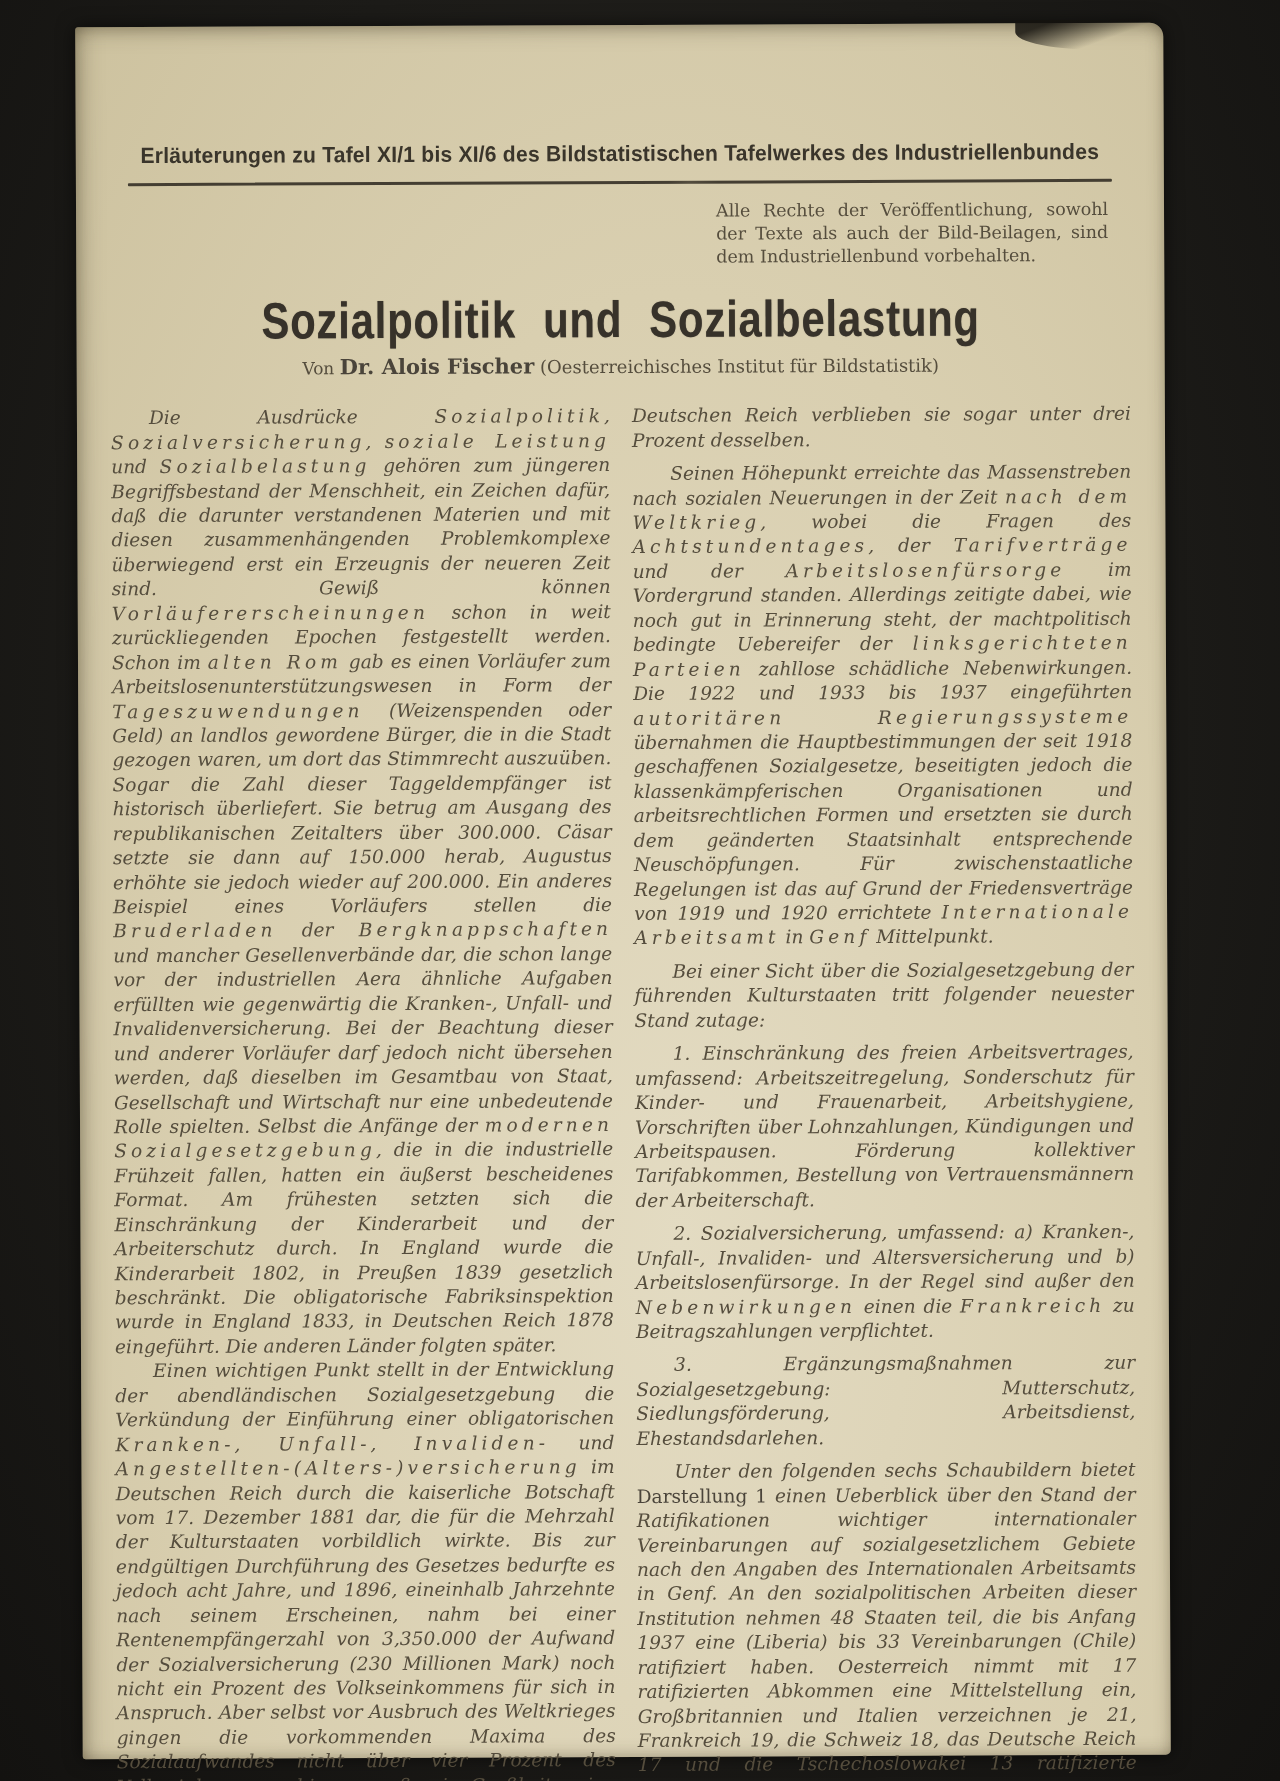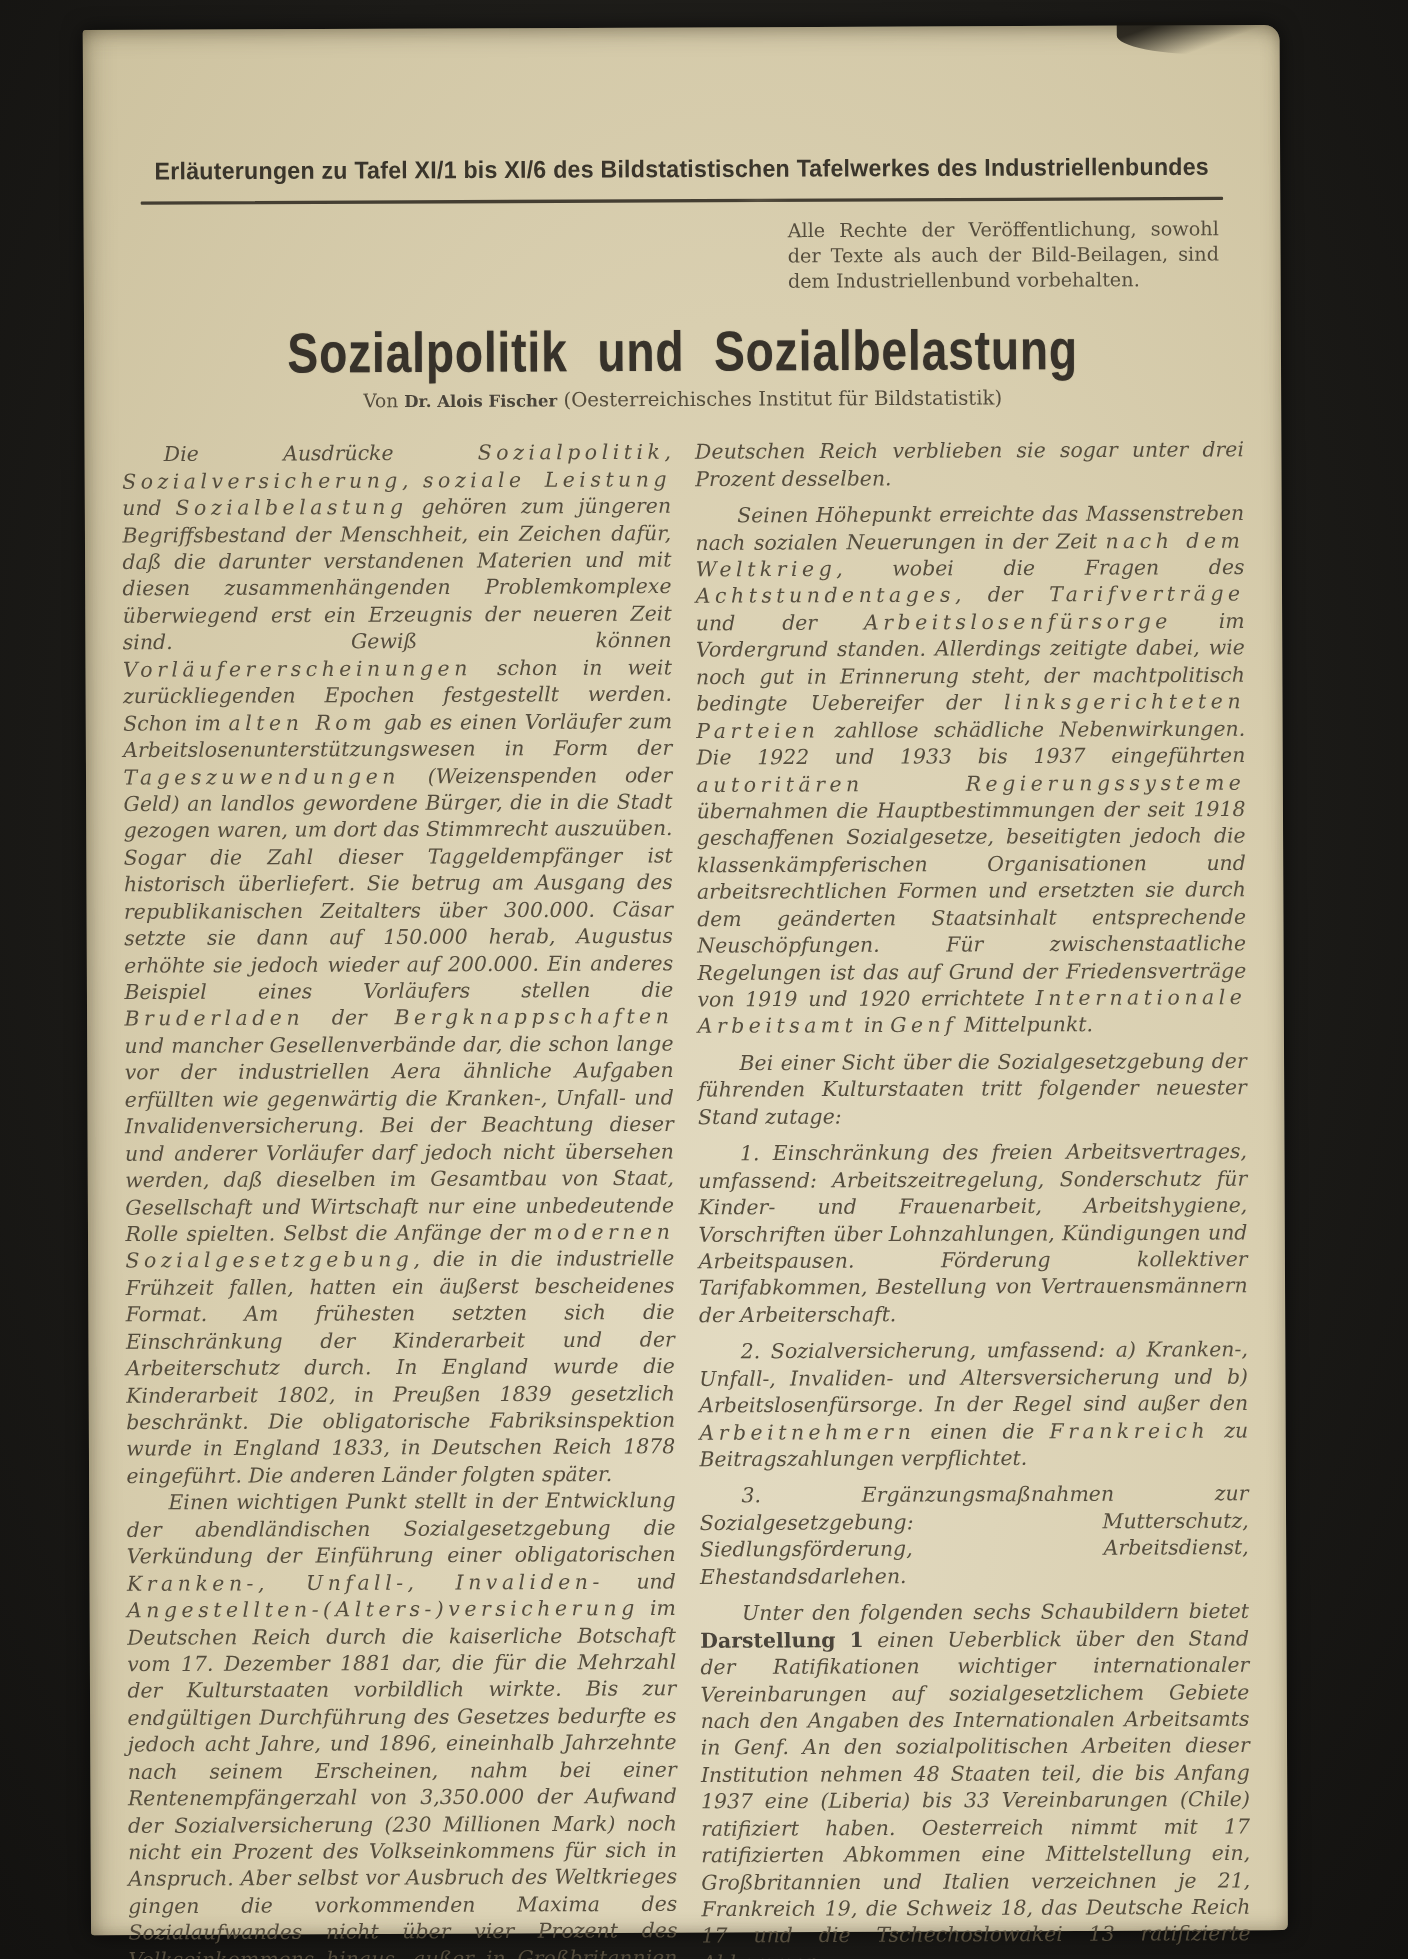"Dr. Alois Fischer" .byline .author { font-size: 15px -> 21px }
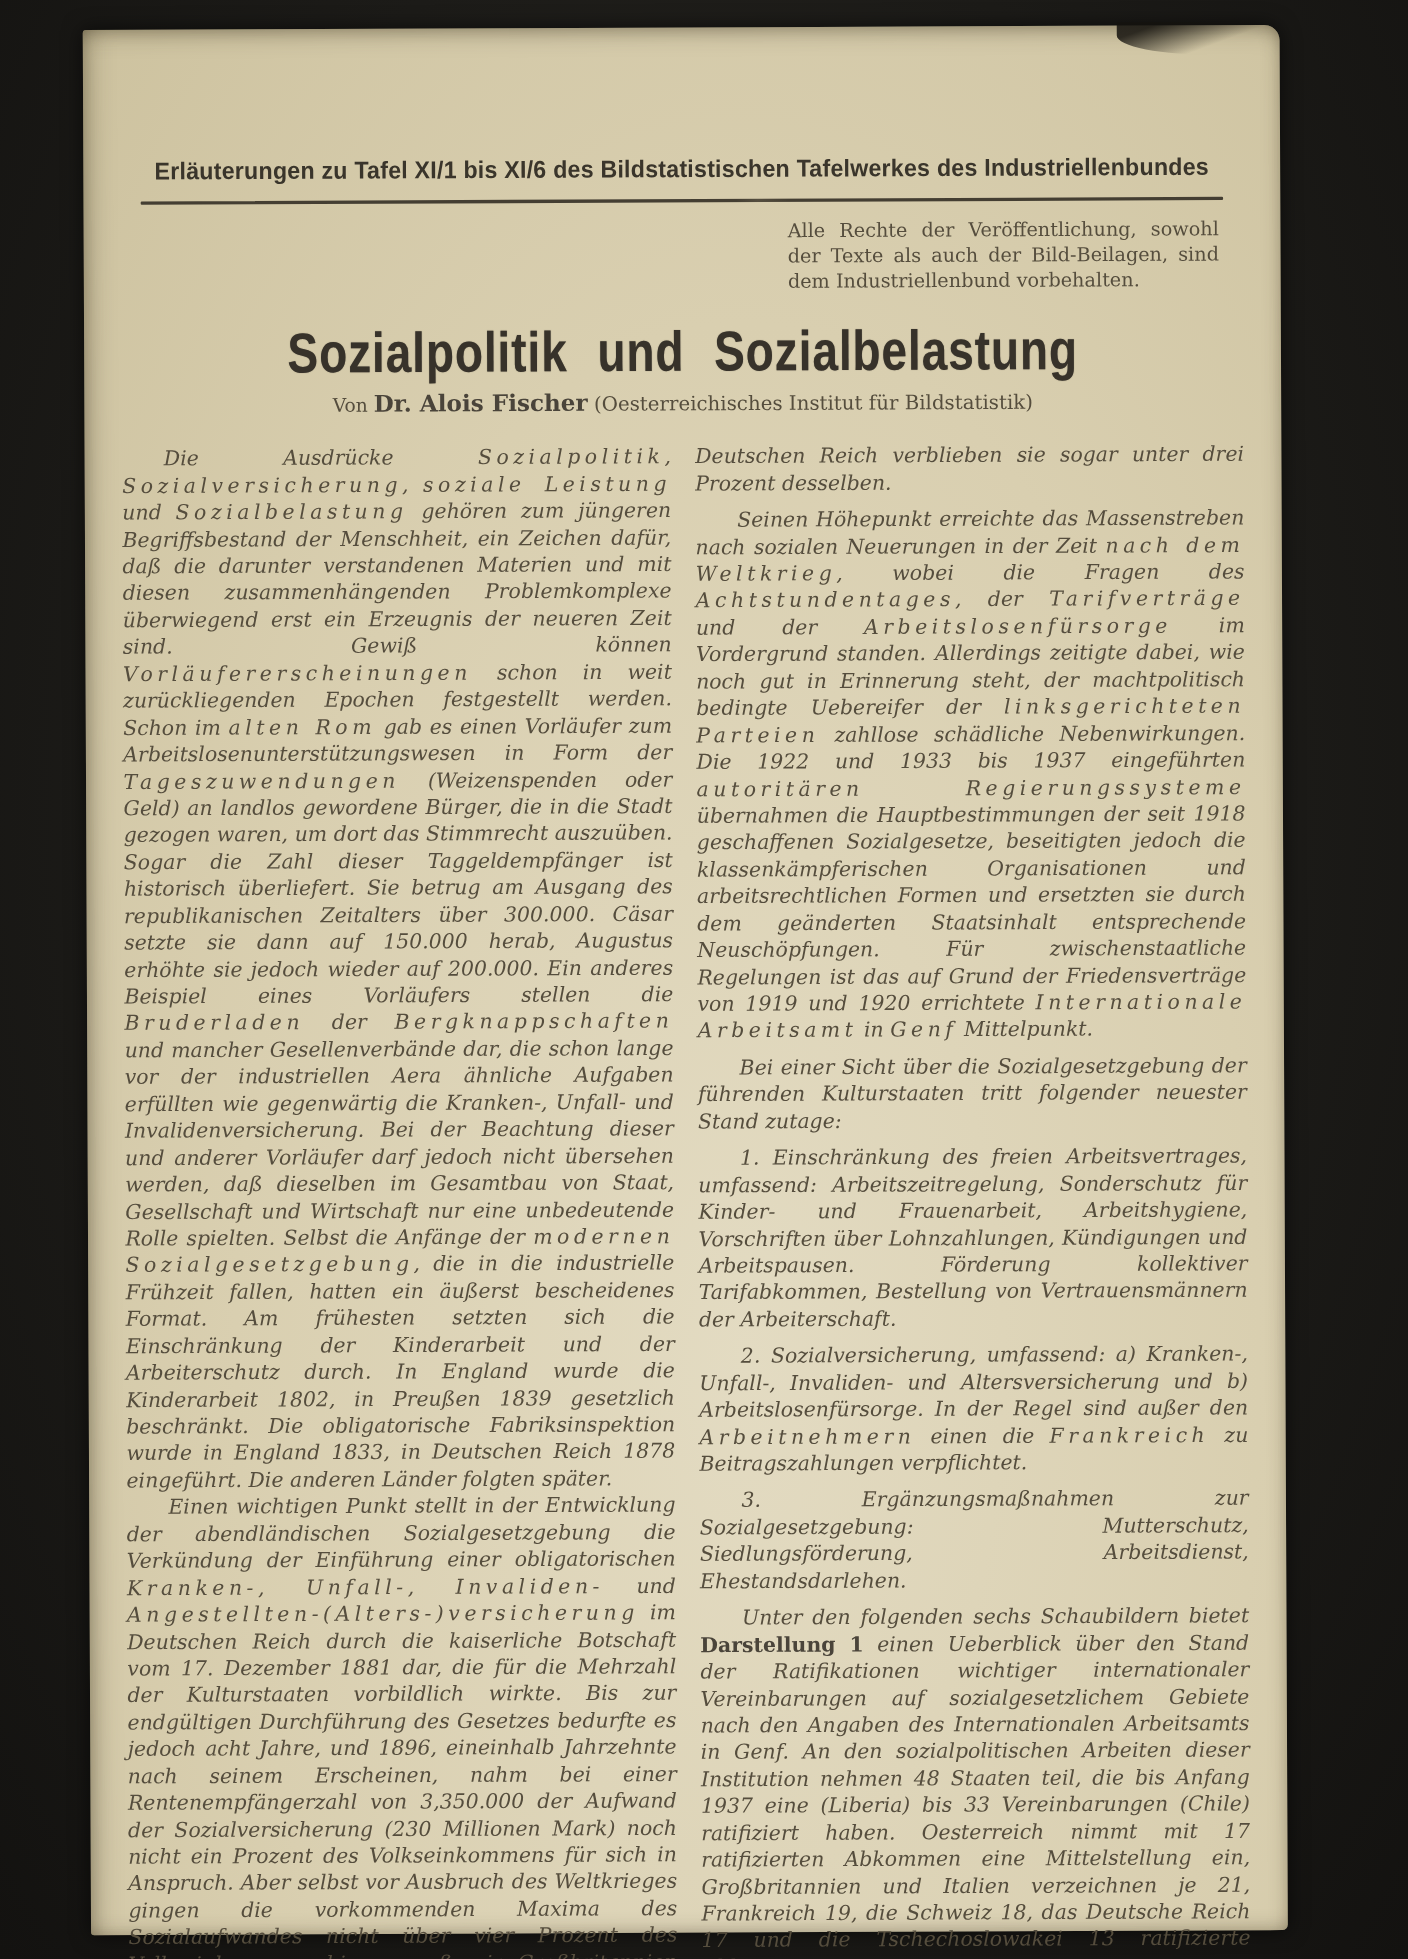"Arbeitnehmern" span.sperr { text: Arbeitnehmern -> Nebenwirkungen }
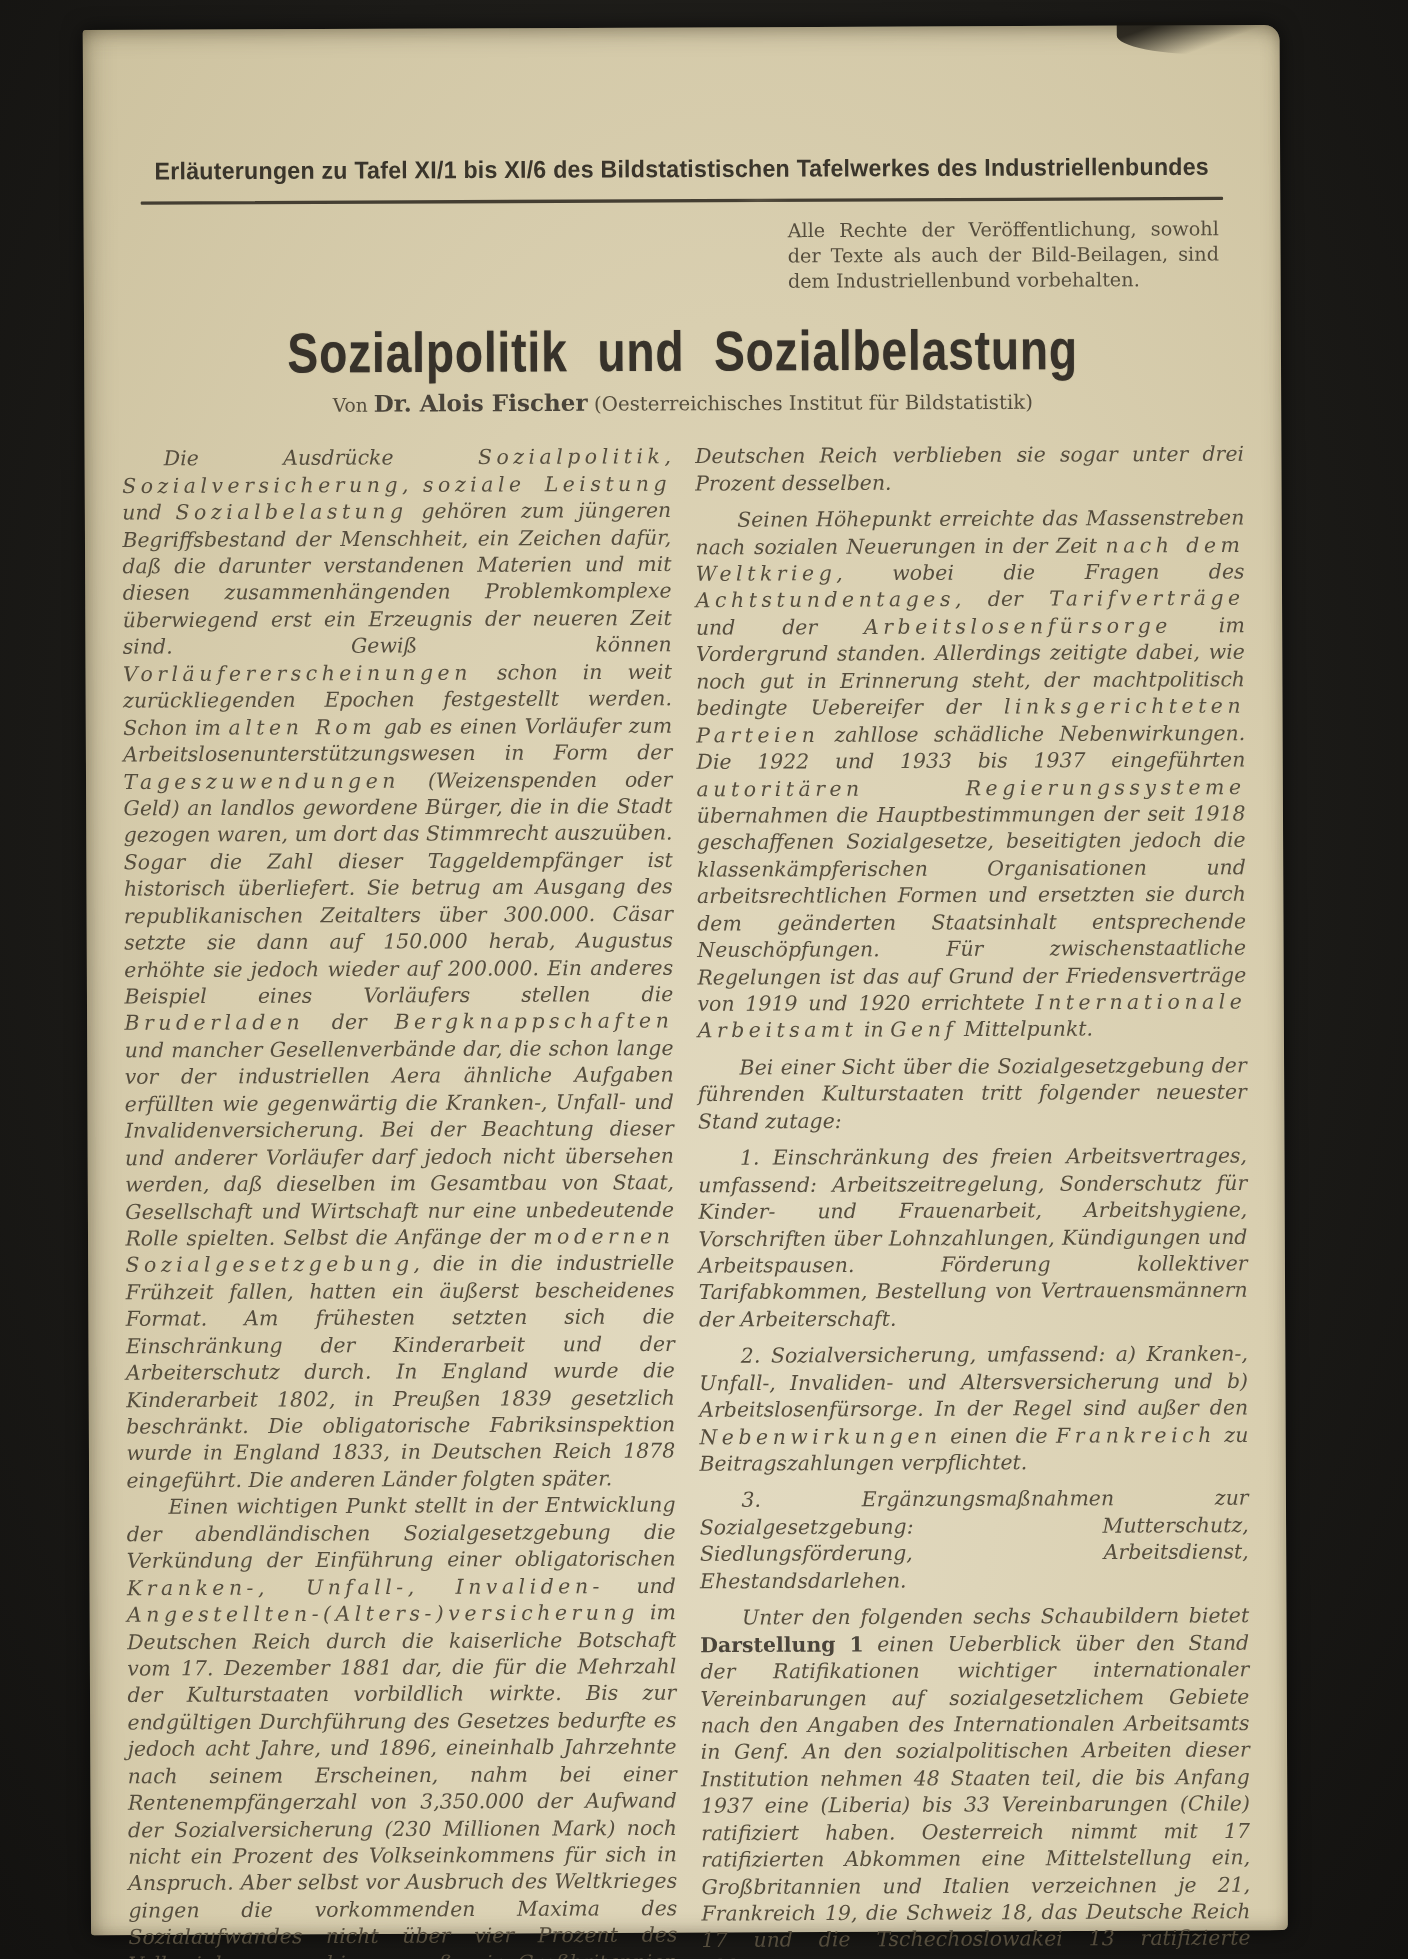"Darstellung 1" .boldrm { font-weight: bold -> normal }
